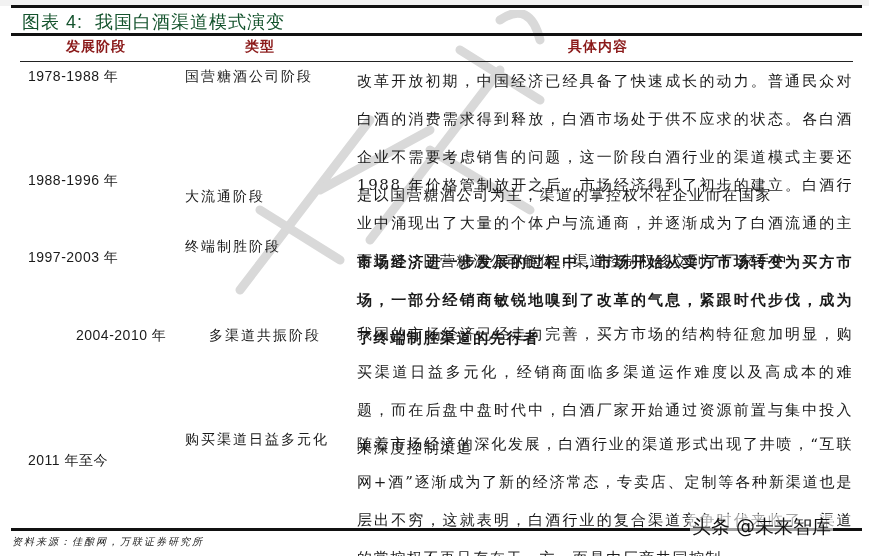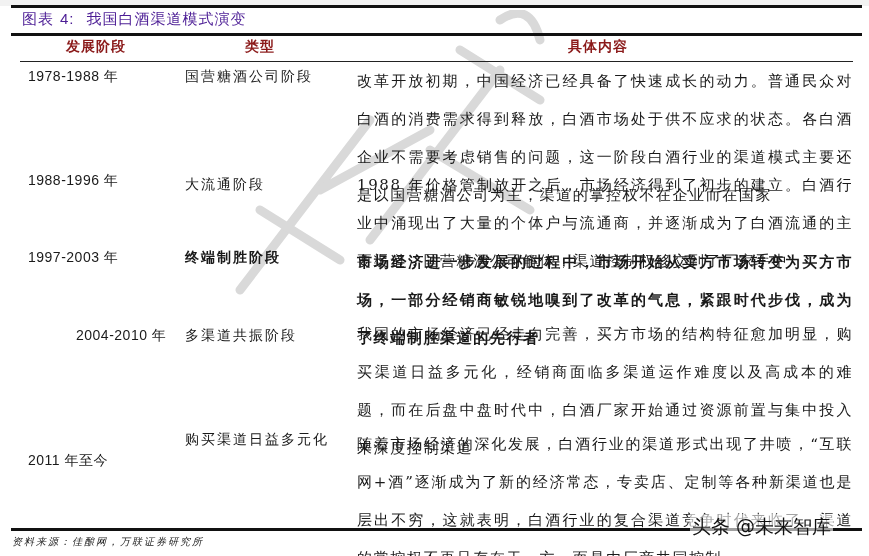"图表 4: 我国白酒渠道模式演变" .title { color: #4c1d95 -> #14532d; font-size: 15px -> 18px }
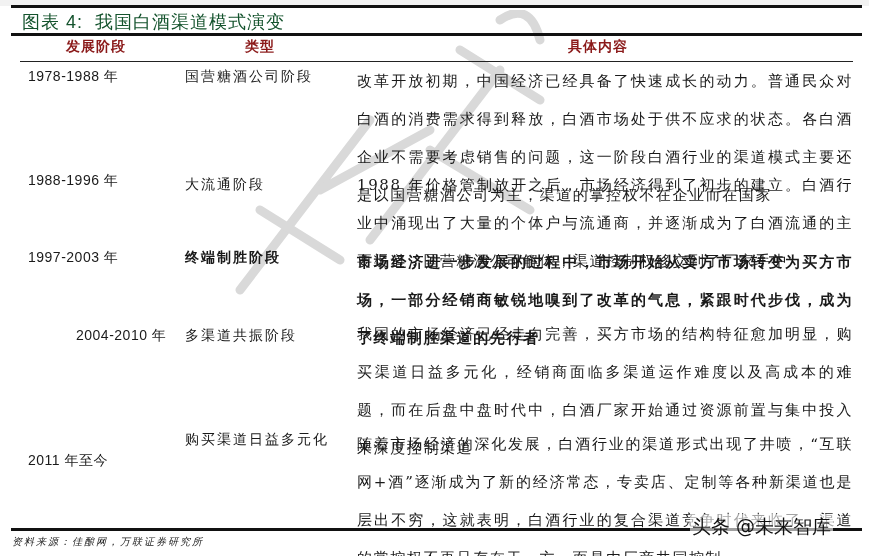"大流通阶段" div.cell { top: 176px -> 188px }
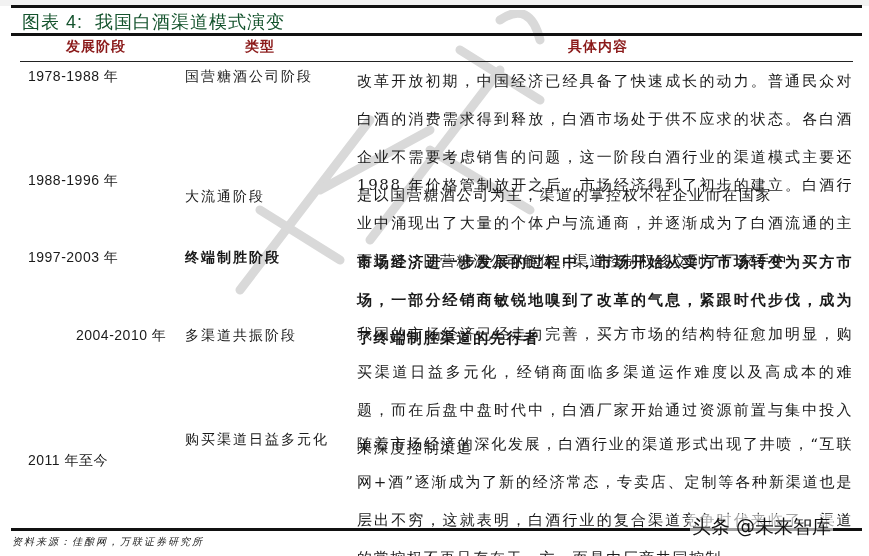"终端制胜阶段" div.cell { font-weight: bold -> none; top: 249px -> 238px }
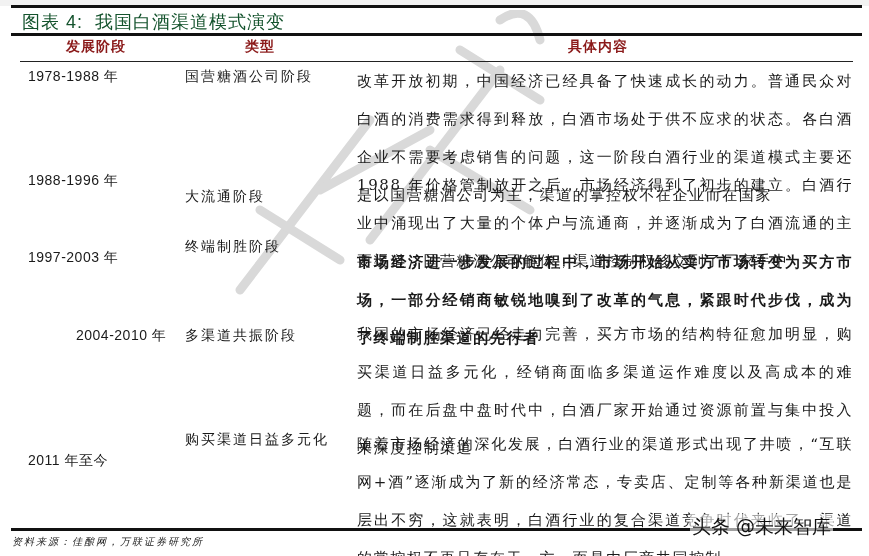"多渠道共振阶段" div.cell { margin-left: none -> 24px }
